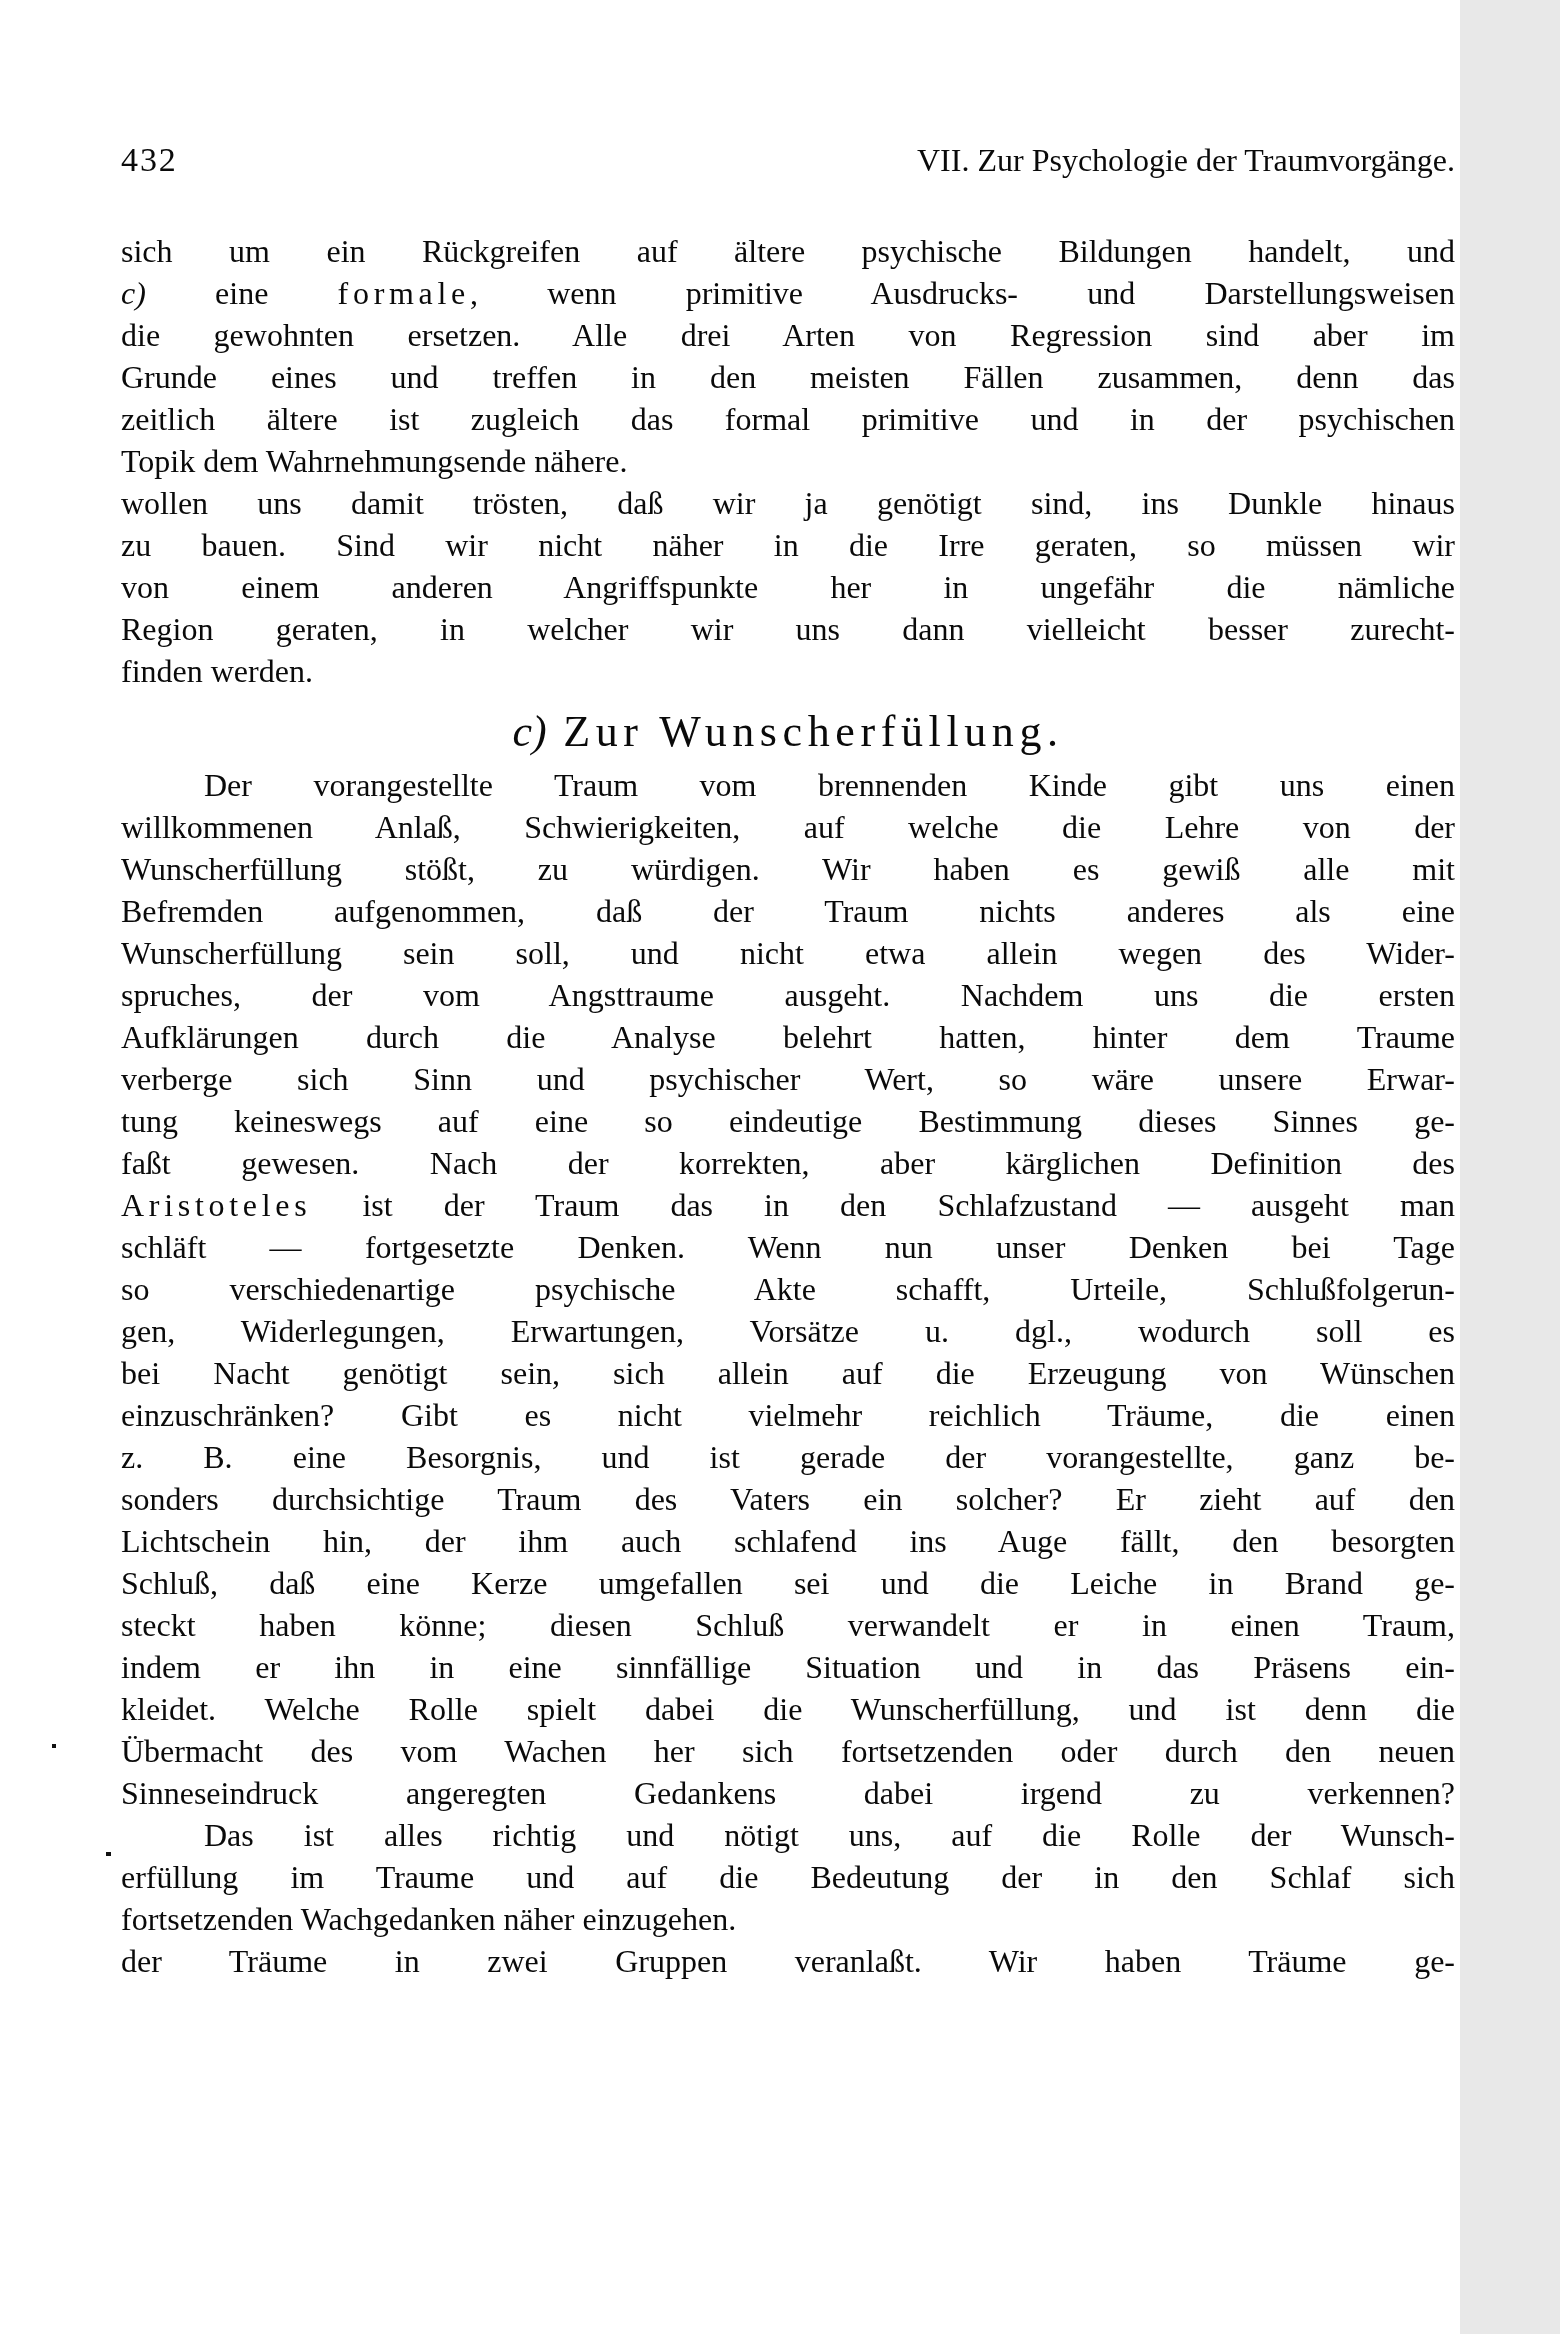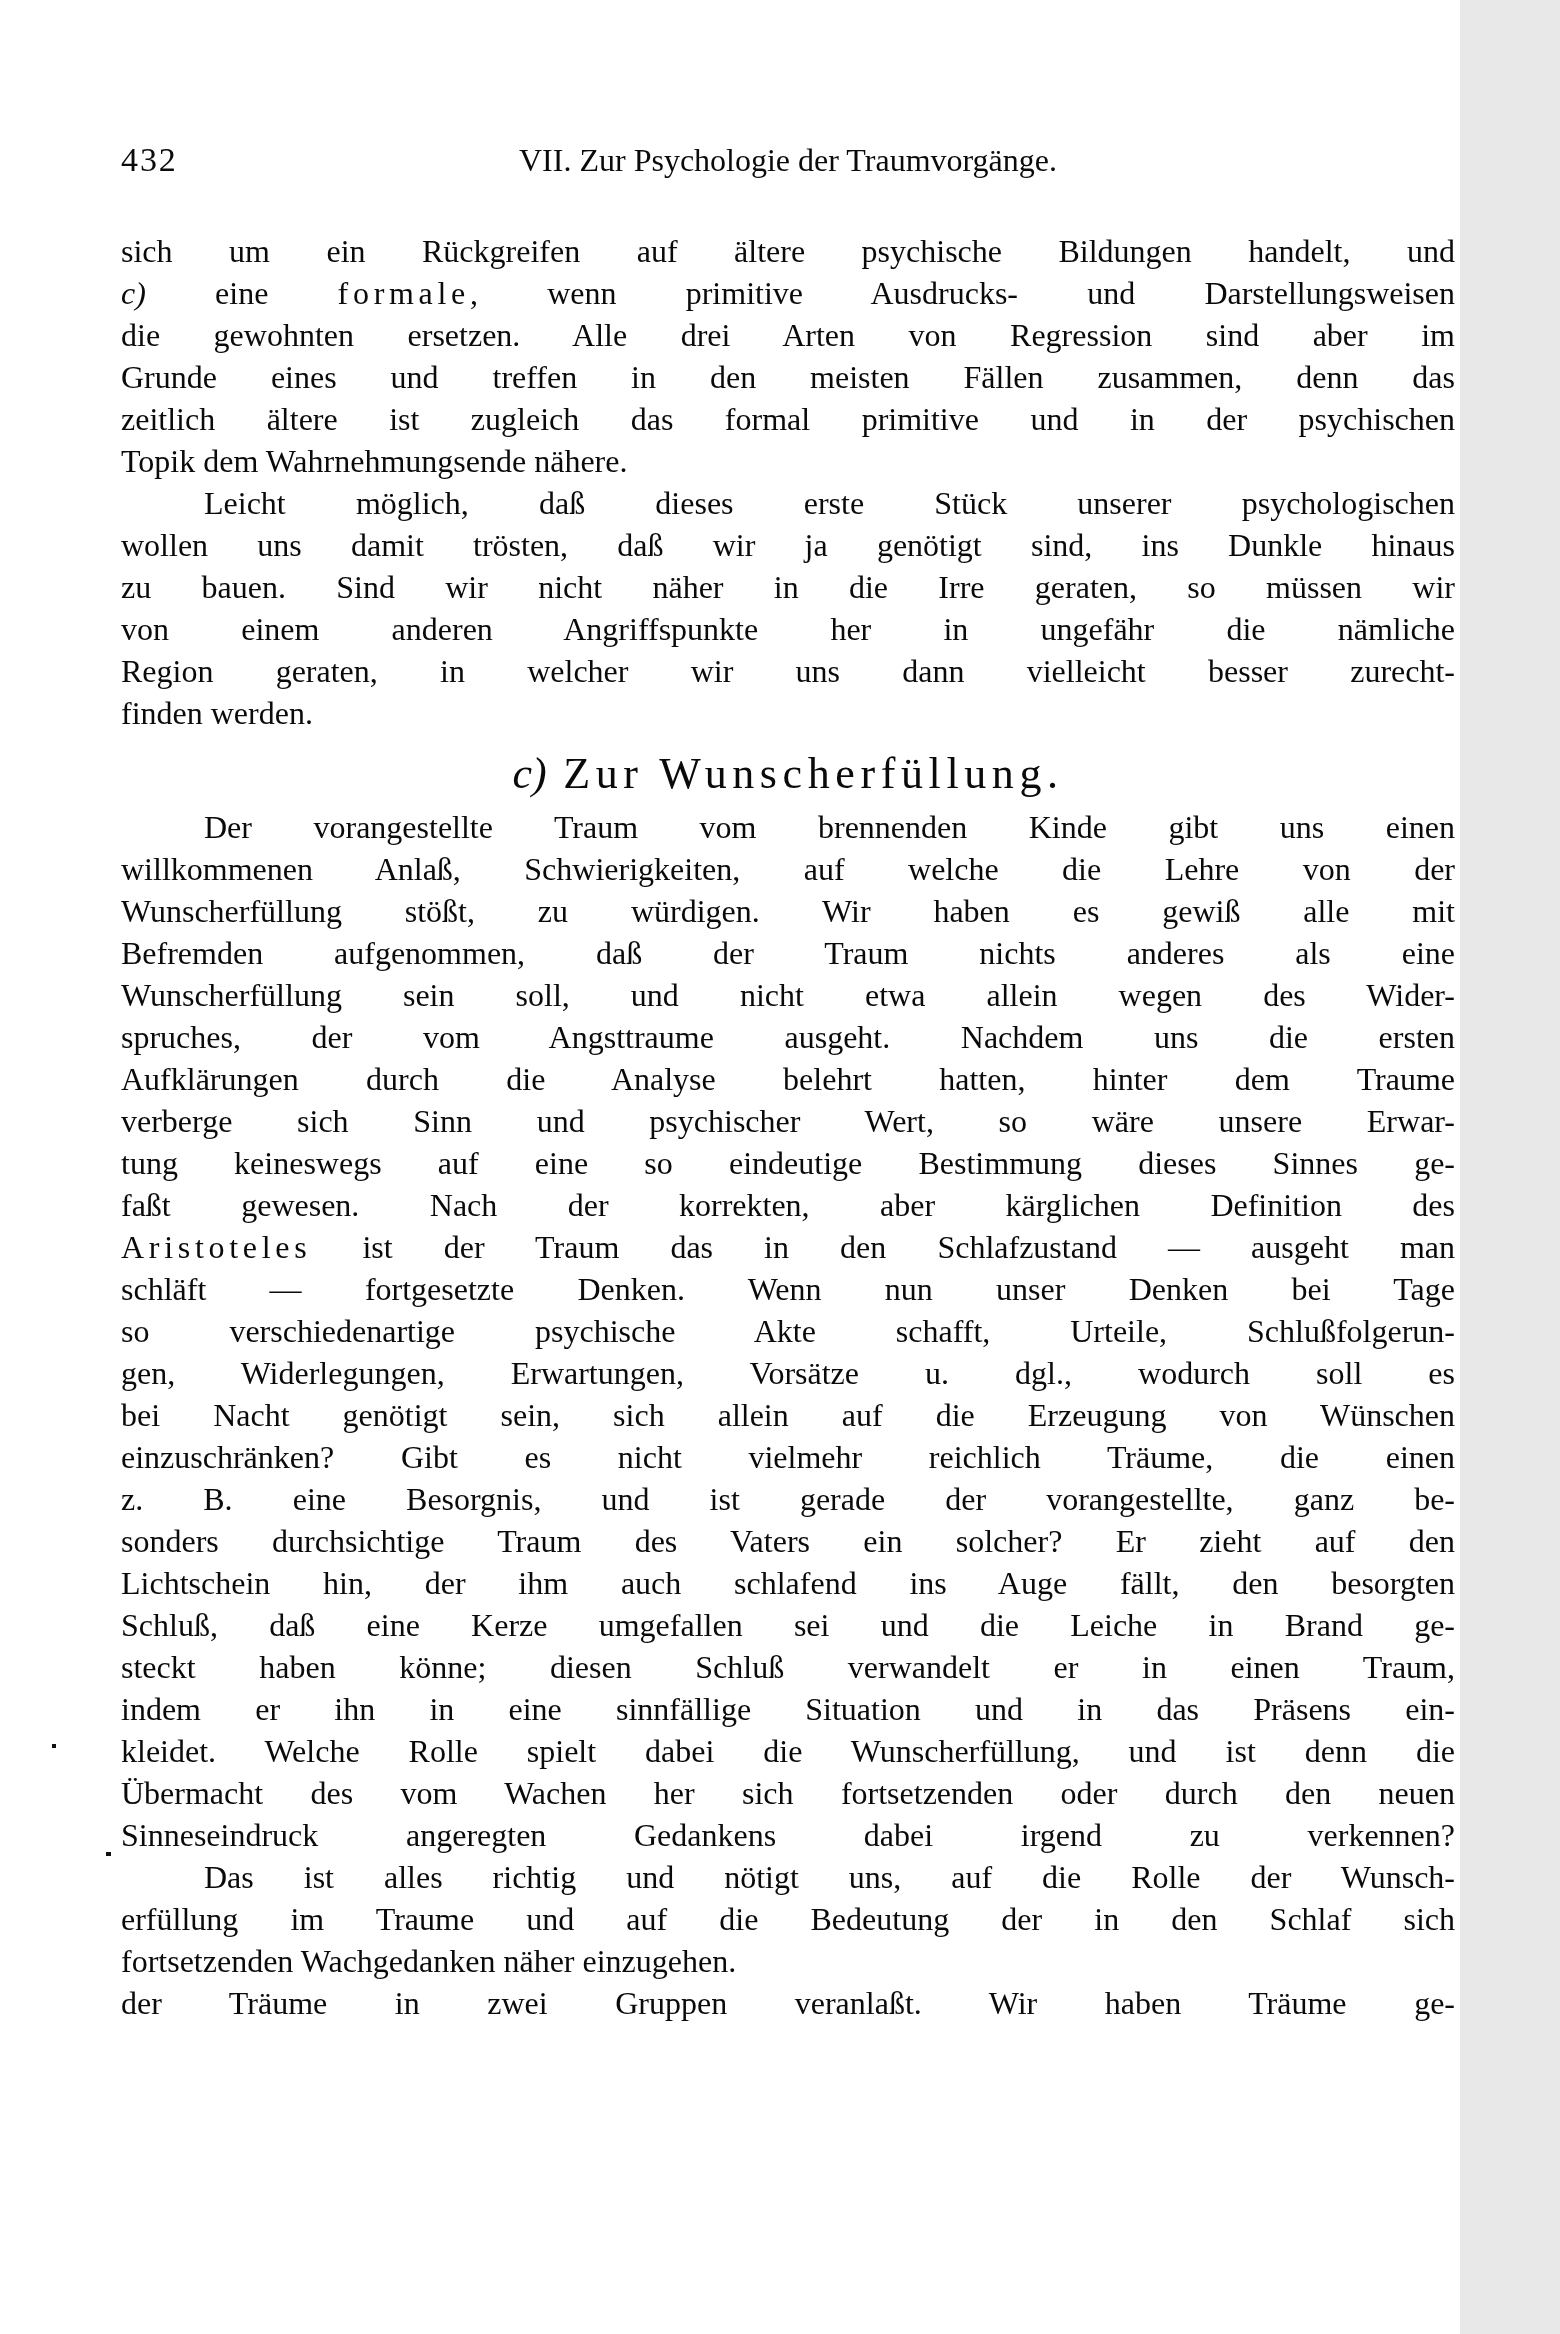"VII. Zur Psychologie der Traumvorgänge." .runhead { text-align: center -> right }
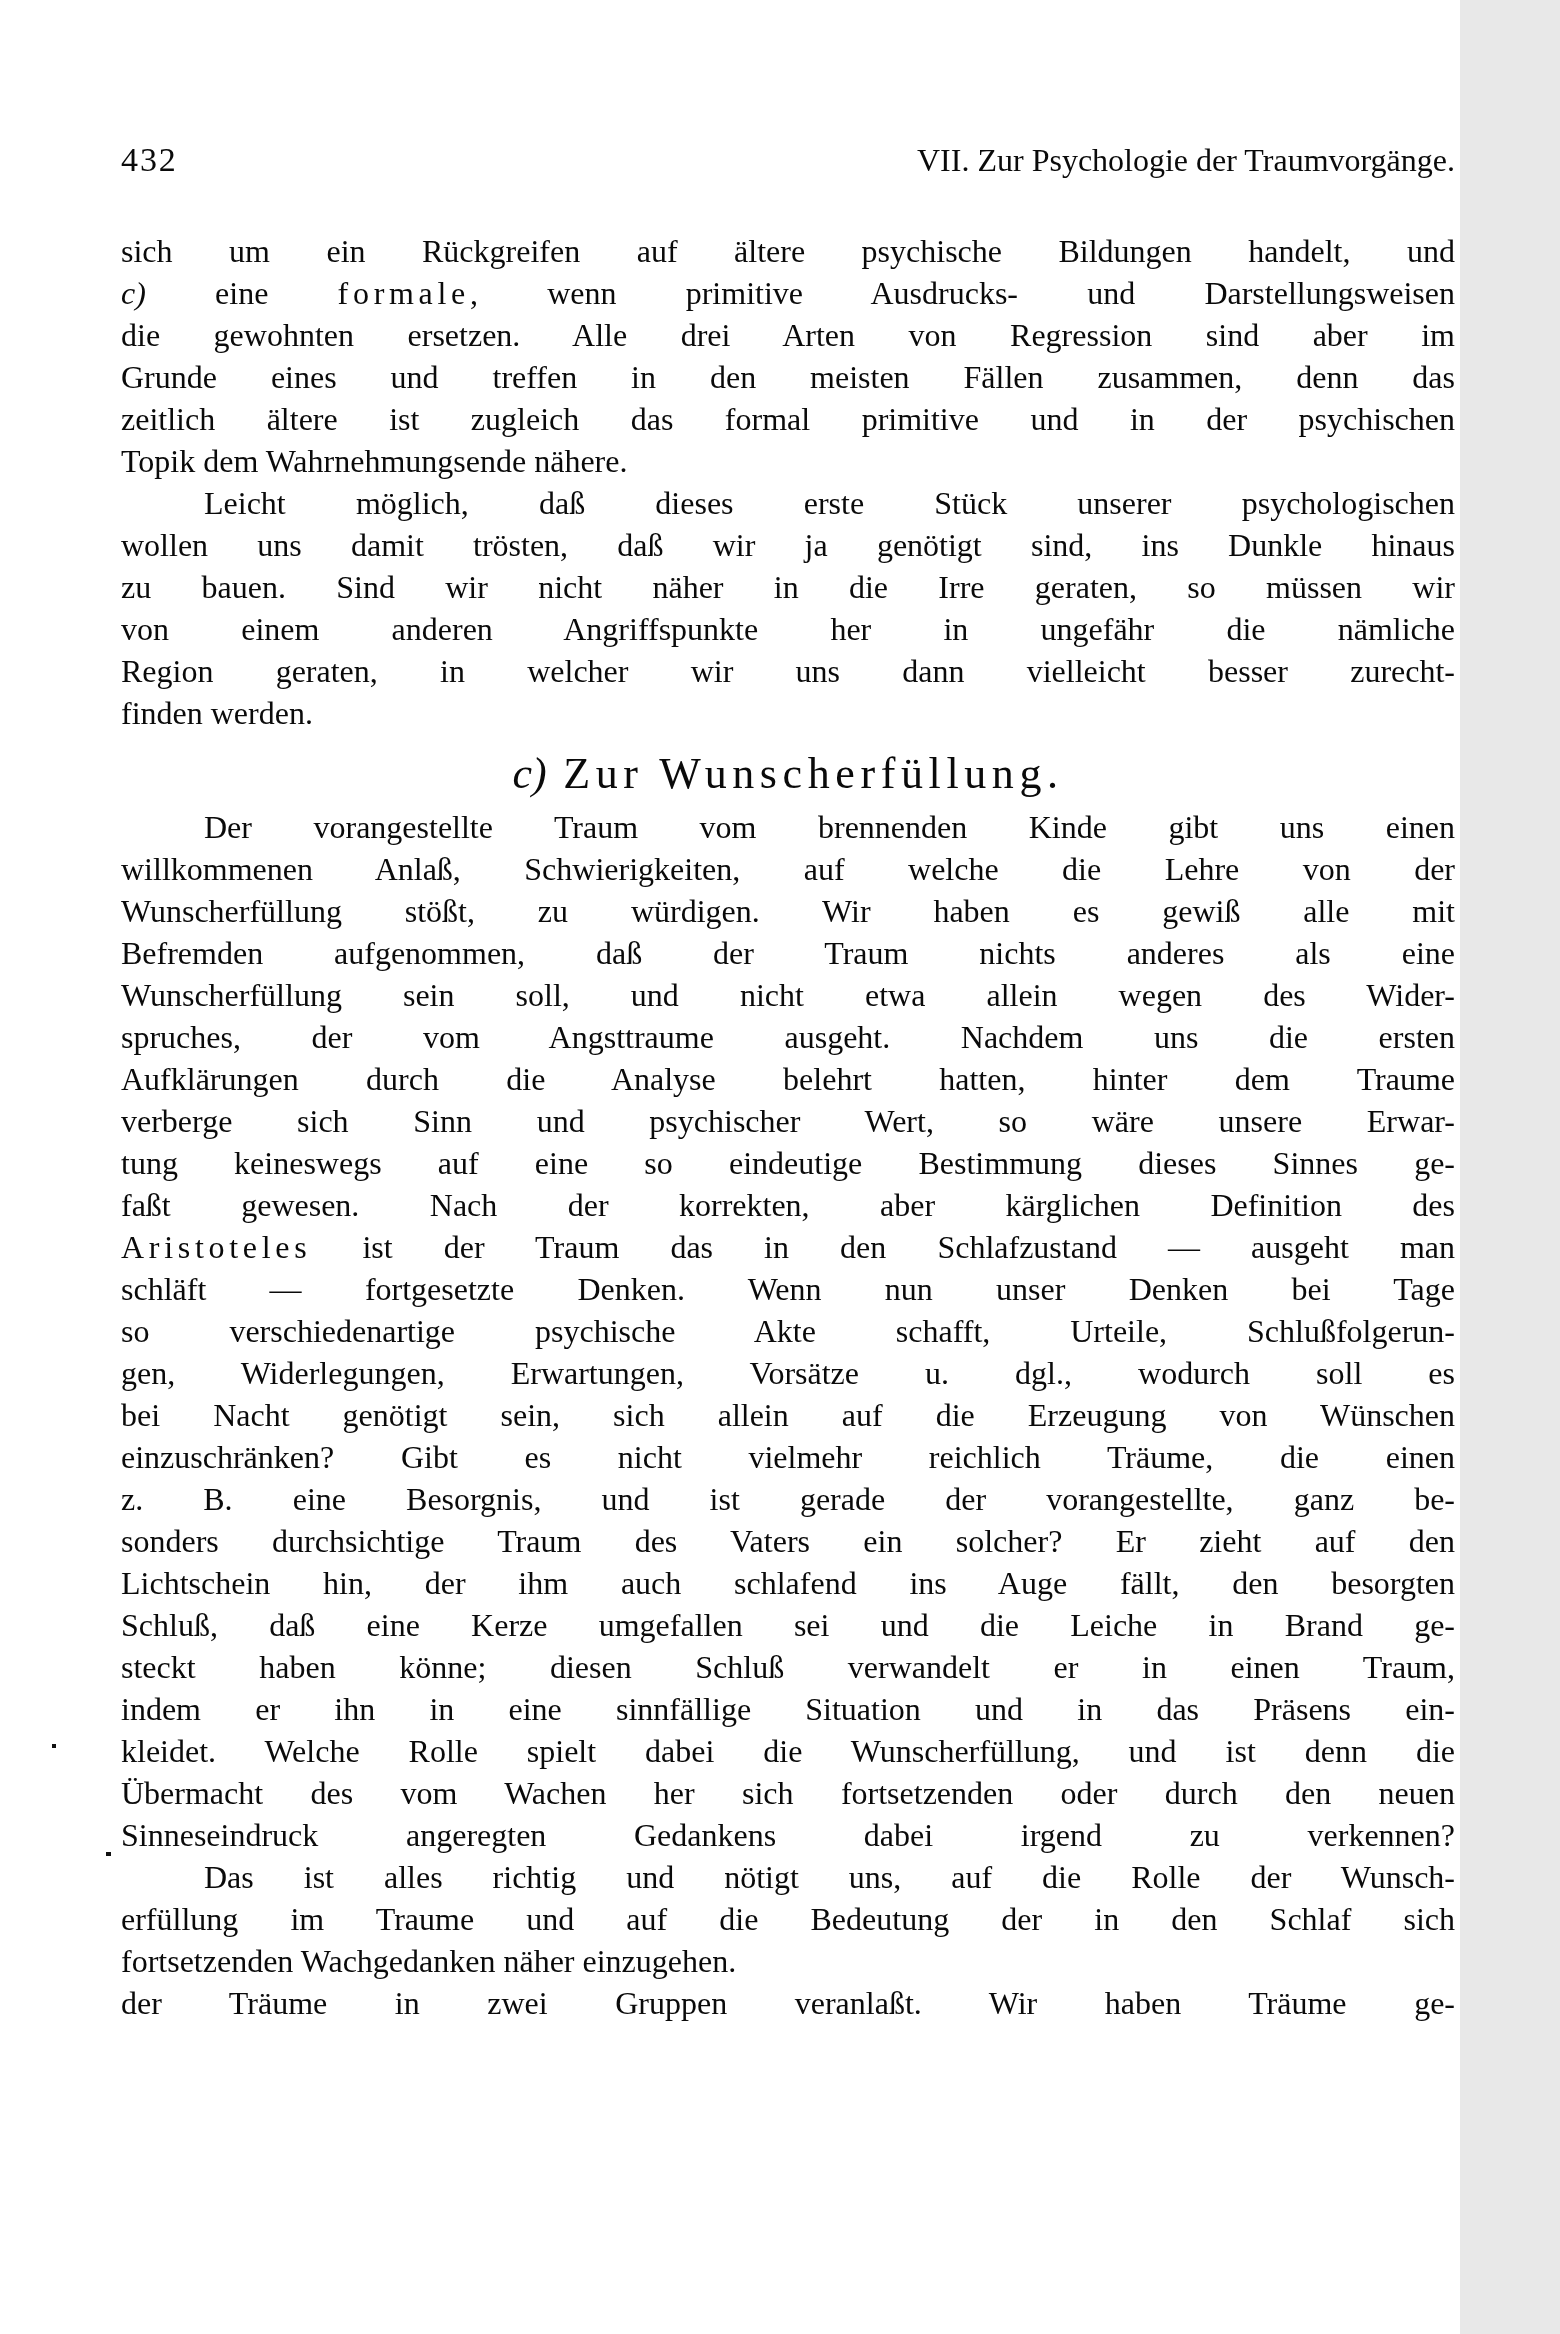"Leicht möglich, daß dieses erste" div.line { html: <div>Leicht möglich, daß dieses erste Stück unserer psychologischen</div> -> none }
